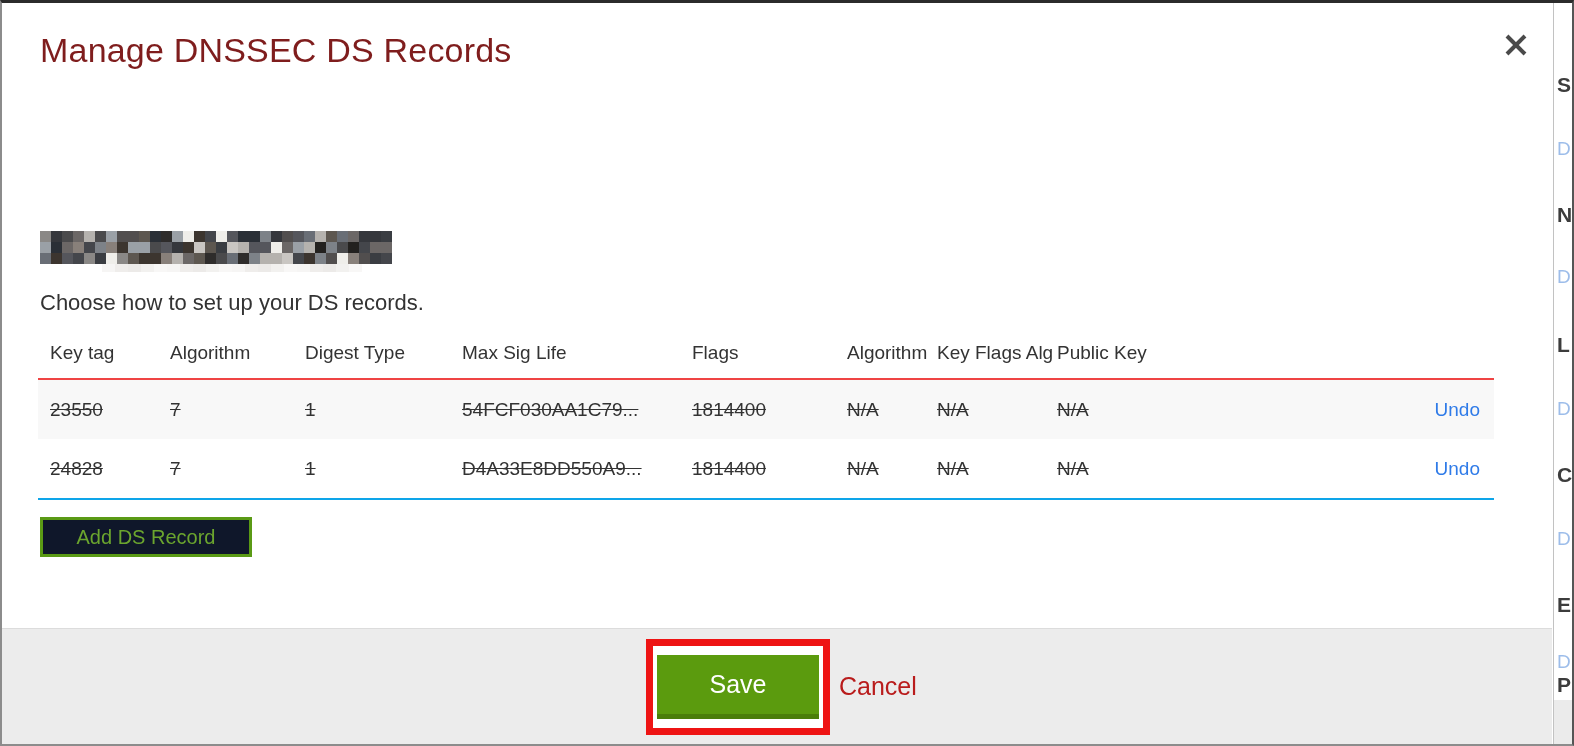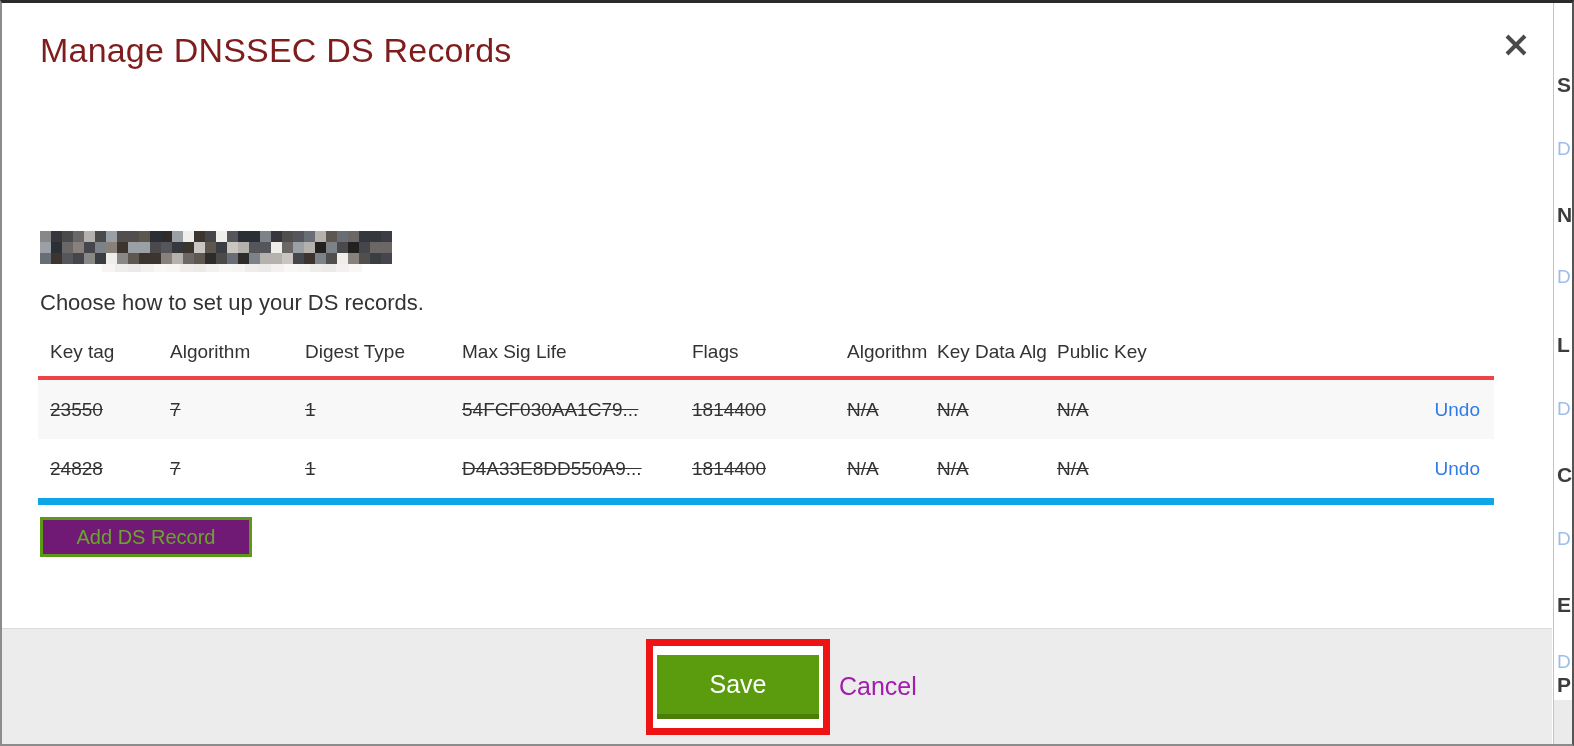"Key tag" .thead { border-bottom: 4px solid #ef4444 -> 2px solid #ef4444 }
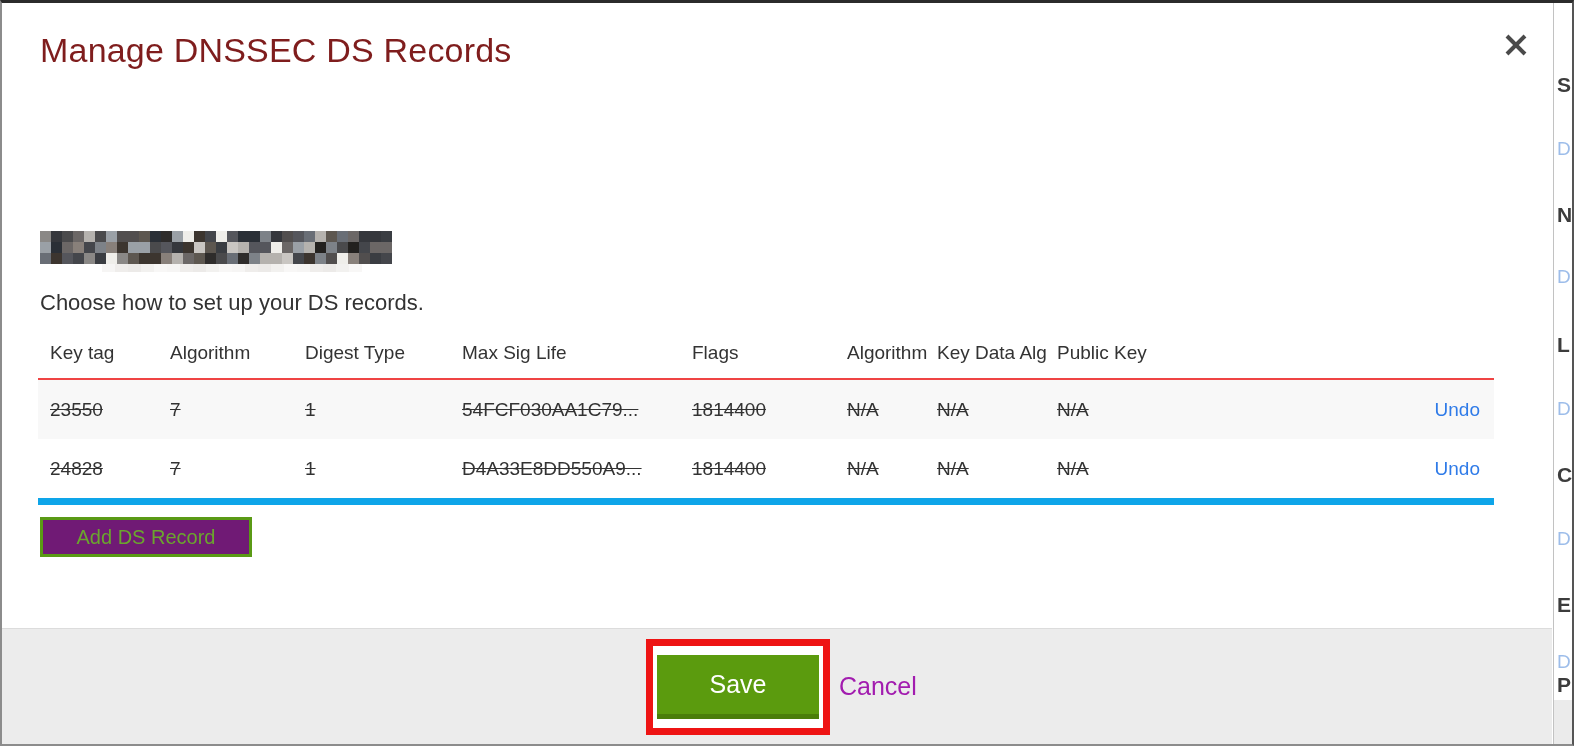"Key Data Alg" div.th { text: Data -> Flags }
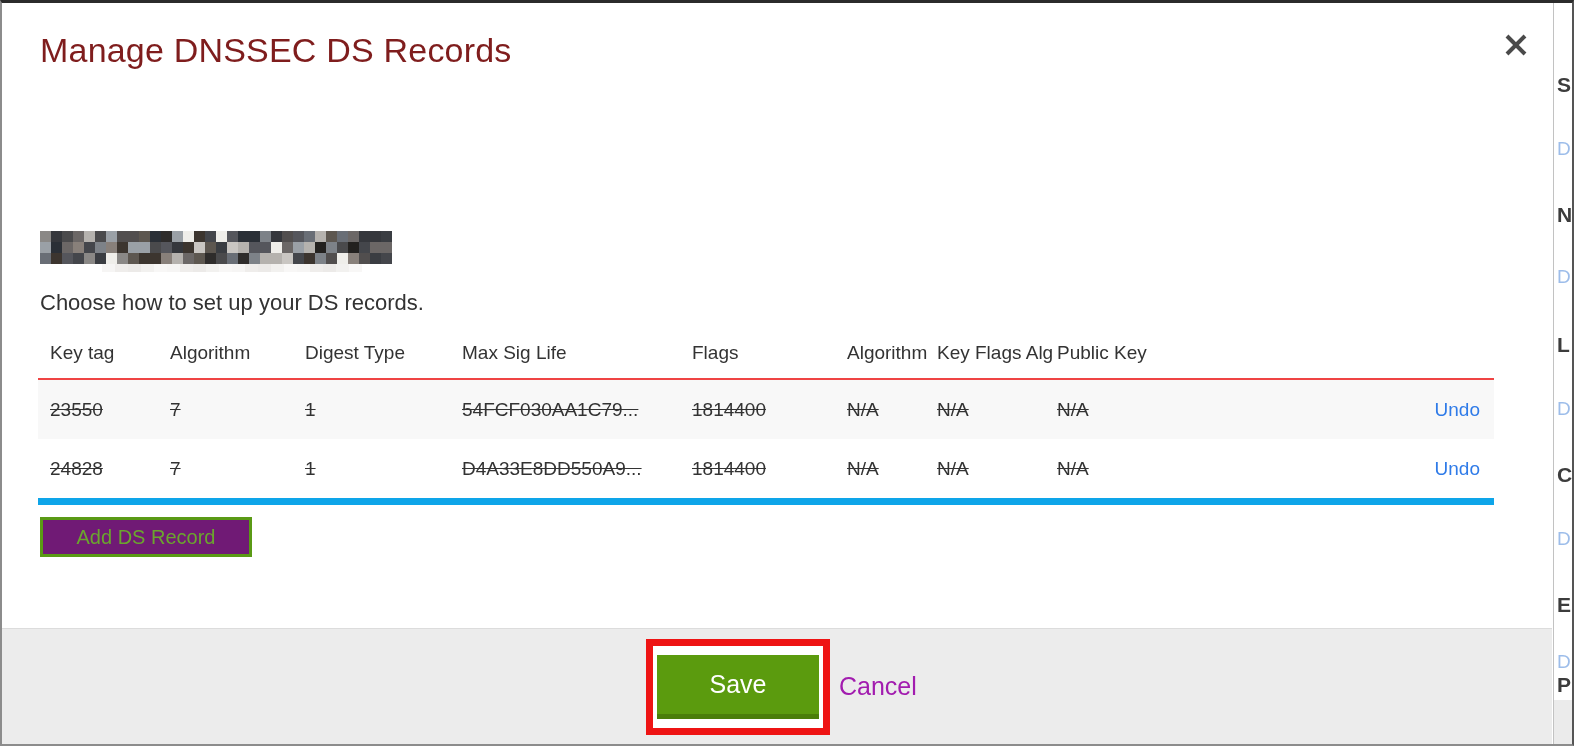"23550" .tbody { border-bottom: 7px solid #0ea5e9 -> 2px solid #0ea5e9 }
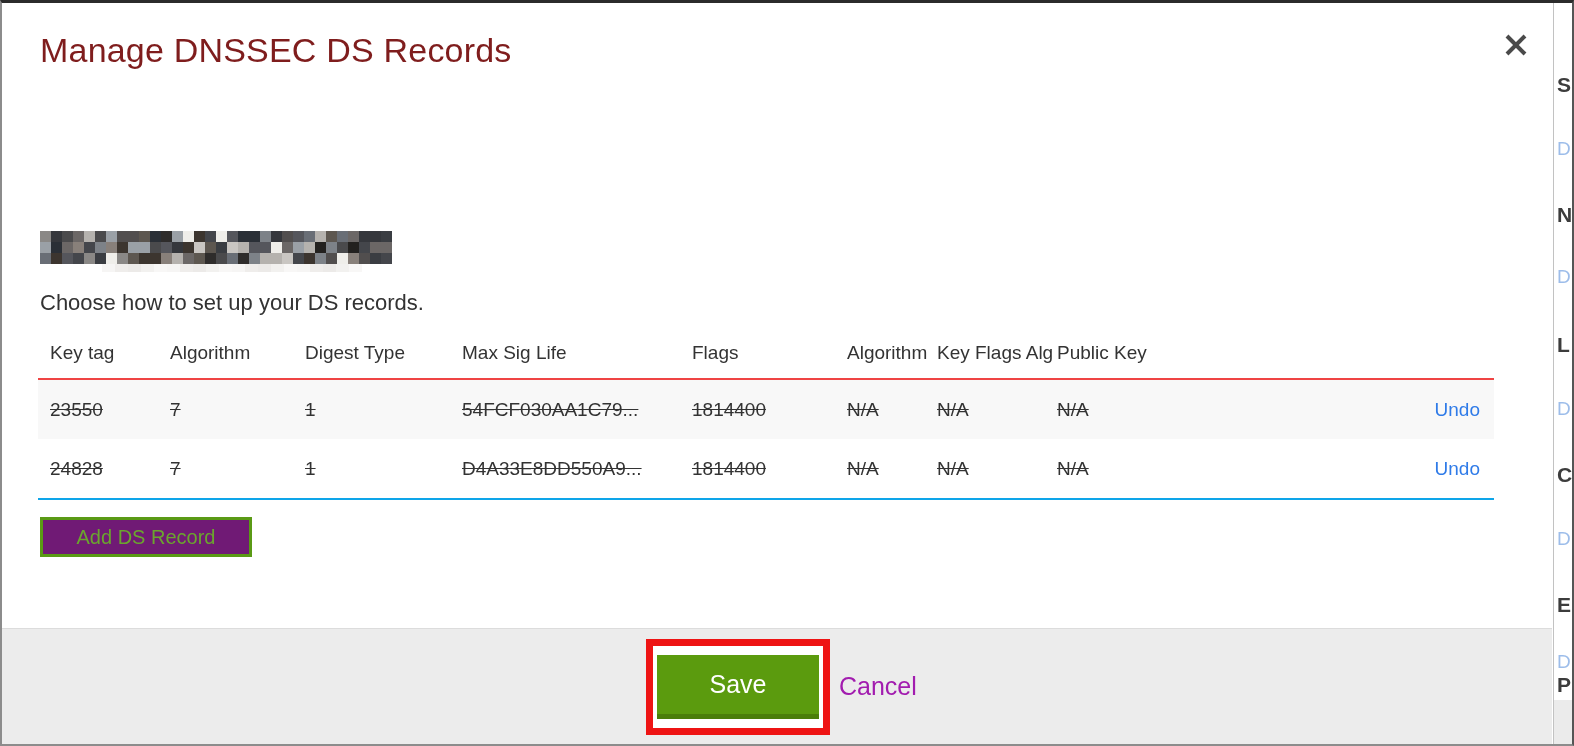"Add DS Record" .add-btn { background: #701a75 -> #0f172a }
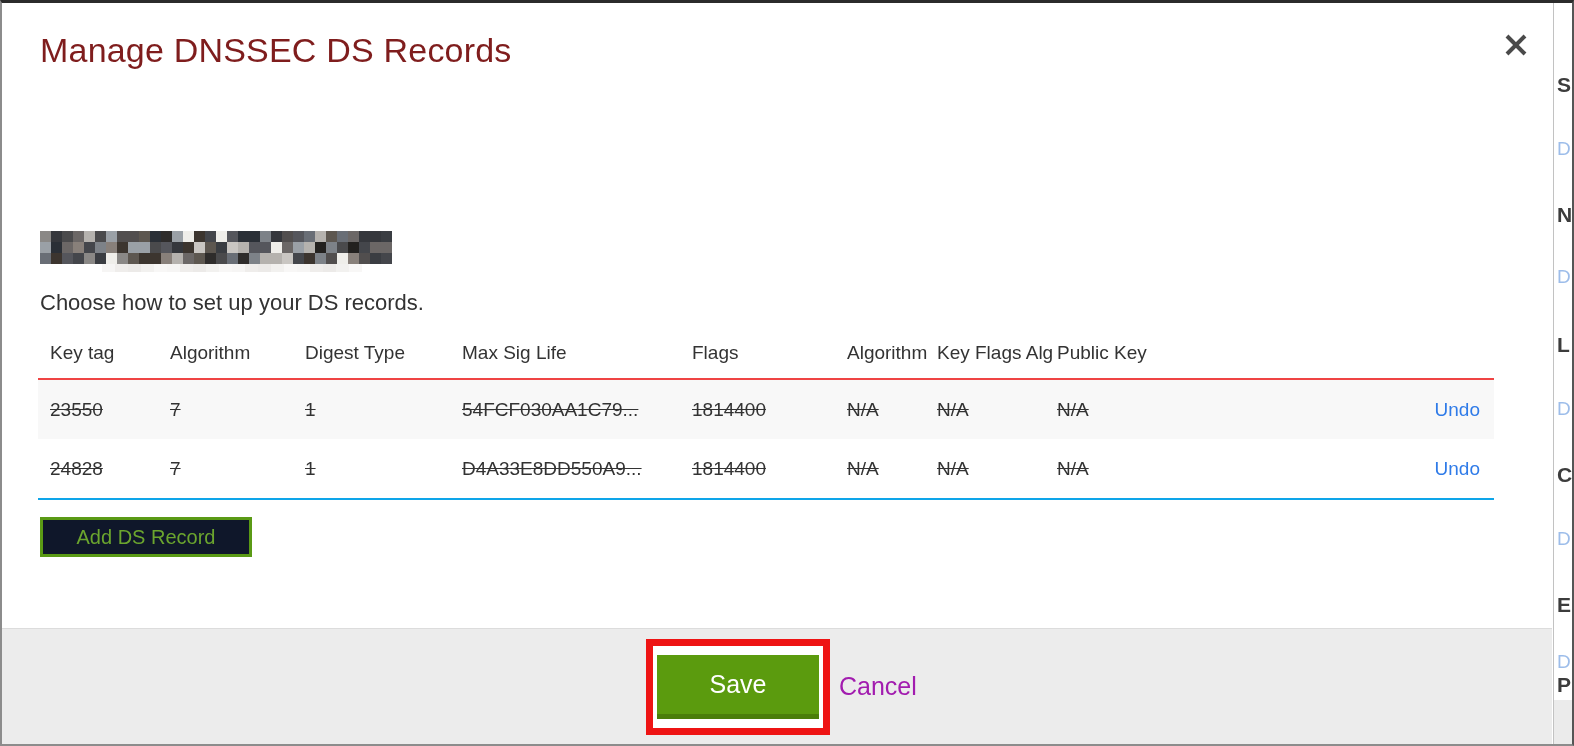"Cancel" .cancel-link { color: #a21caf -> #b91c1c }
